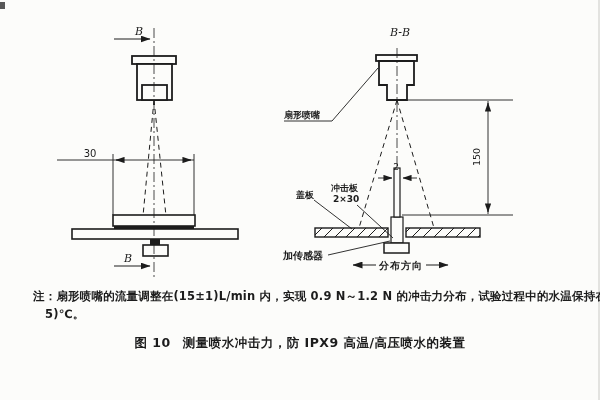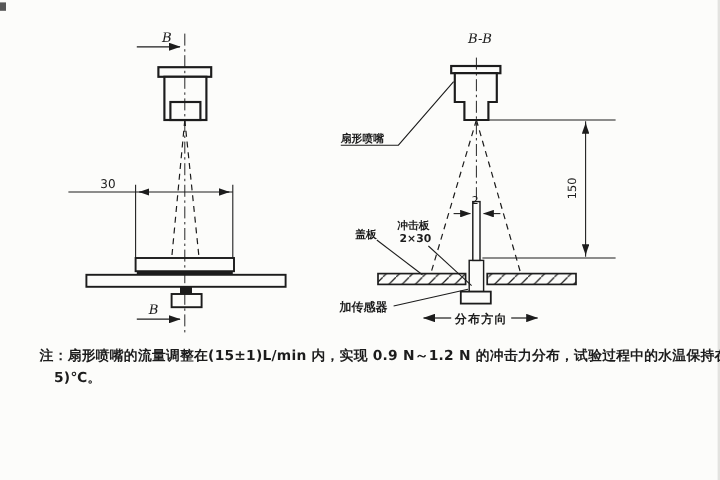"图 10 测量喷水冲击力，防 IPX9 高温/高压喷水的装置" div.caption { html: none -> <div> <span>图 10</span><span>测量喷水冲击力，防 IPX9 高温/高压喷水的装置</span> </div> }
